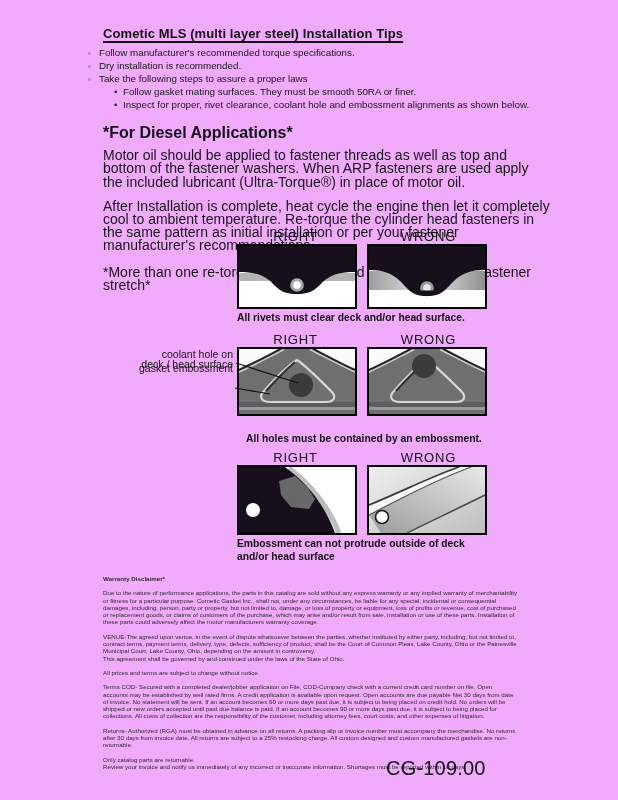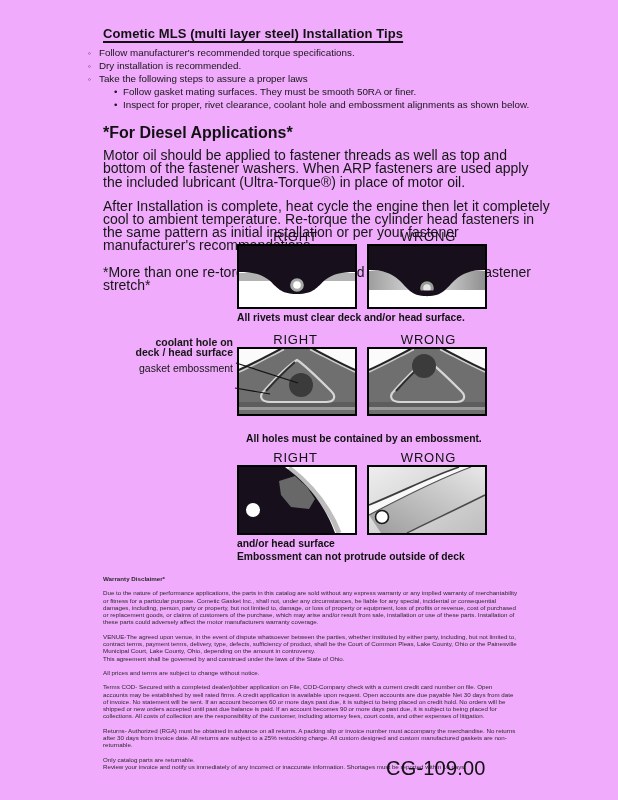"coolant hole on" #anno-coolant { font-weight: bold -> none; top: 338px -> 350px }
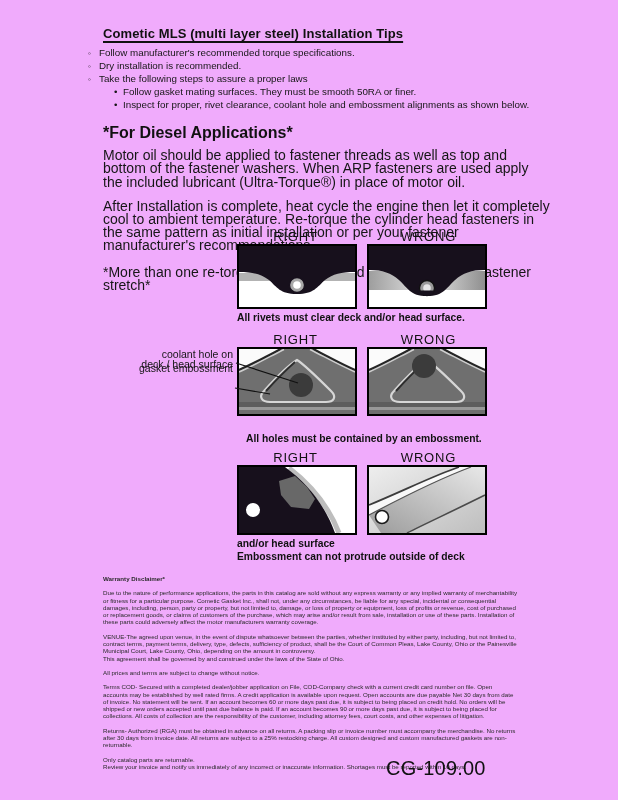"and/or head surface" div { order: before "Embossment can not protrude outside" -> after "Embossment can not protrude outside" }
